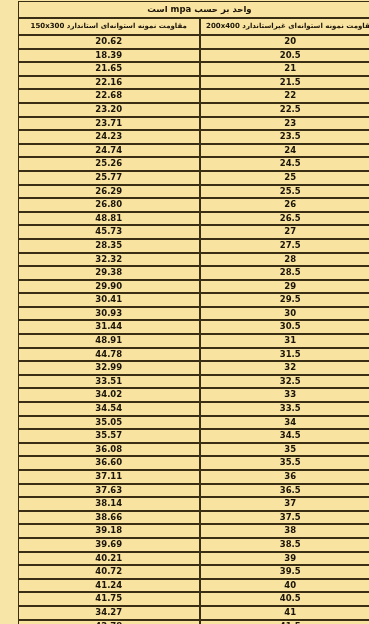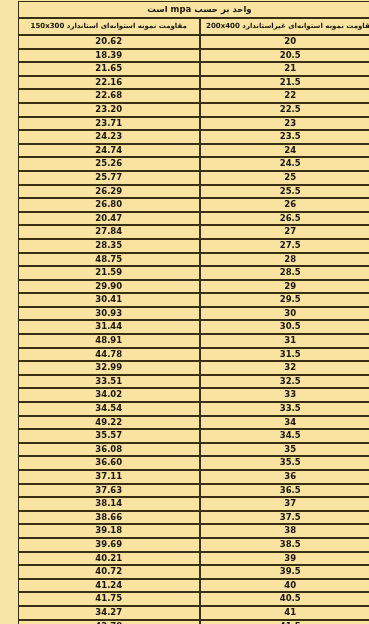"20.47" td.col-right { text: 20.47 -> 48.81 }
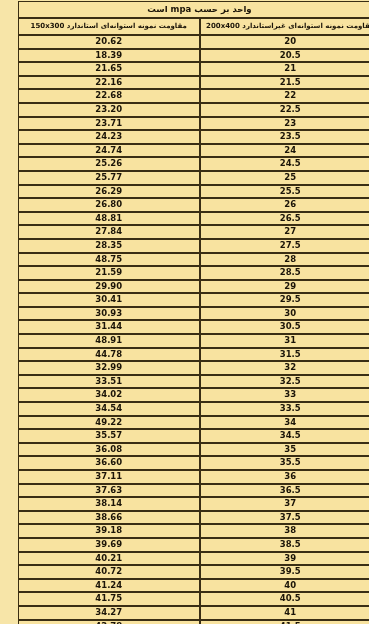"27.84" td.col-right { text: 27.84 -> 45.73 }
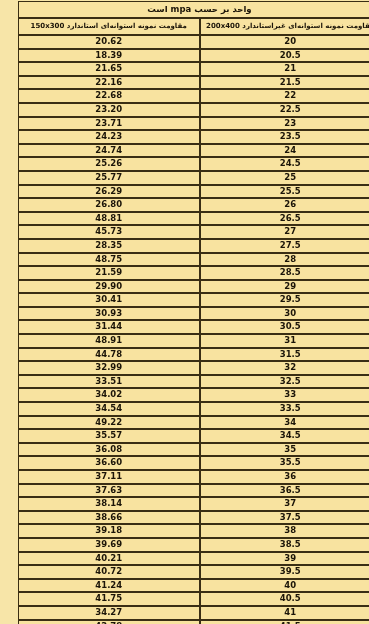"48.75" td.col-right { text: 48.75 -> 32.32 }
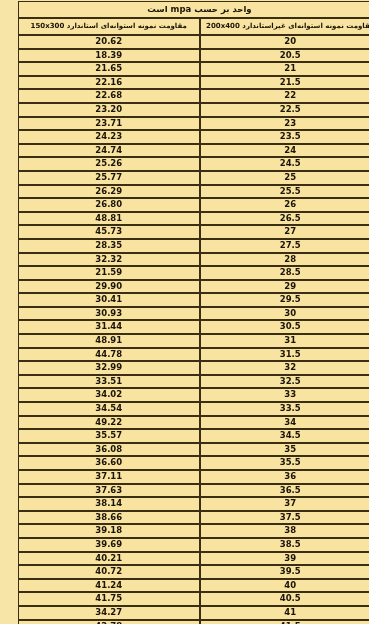"21.59" td.col-right { text: 21.59 -> 29.38 }
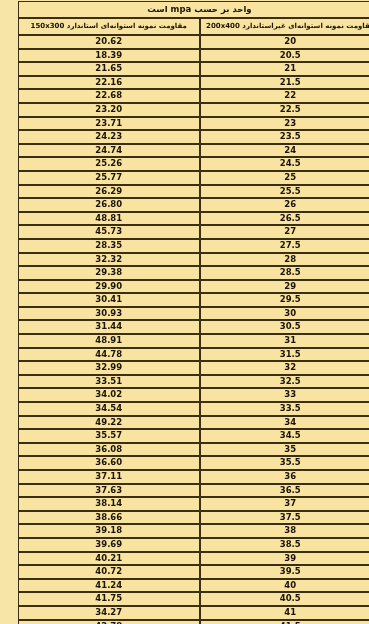"49.22" td.col-right { text: 49.22 -> 35.05 }
